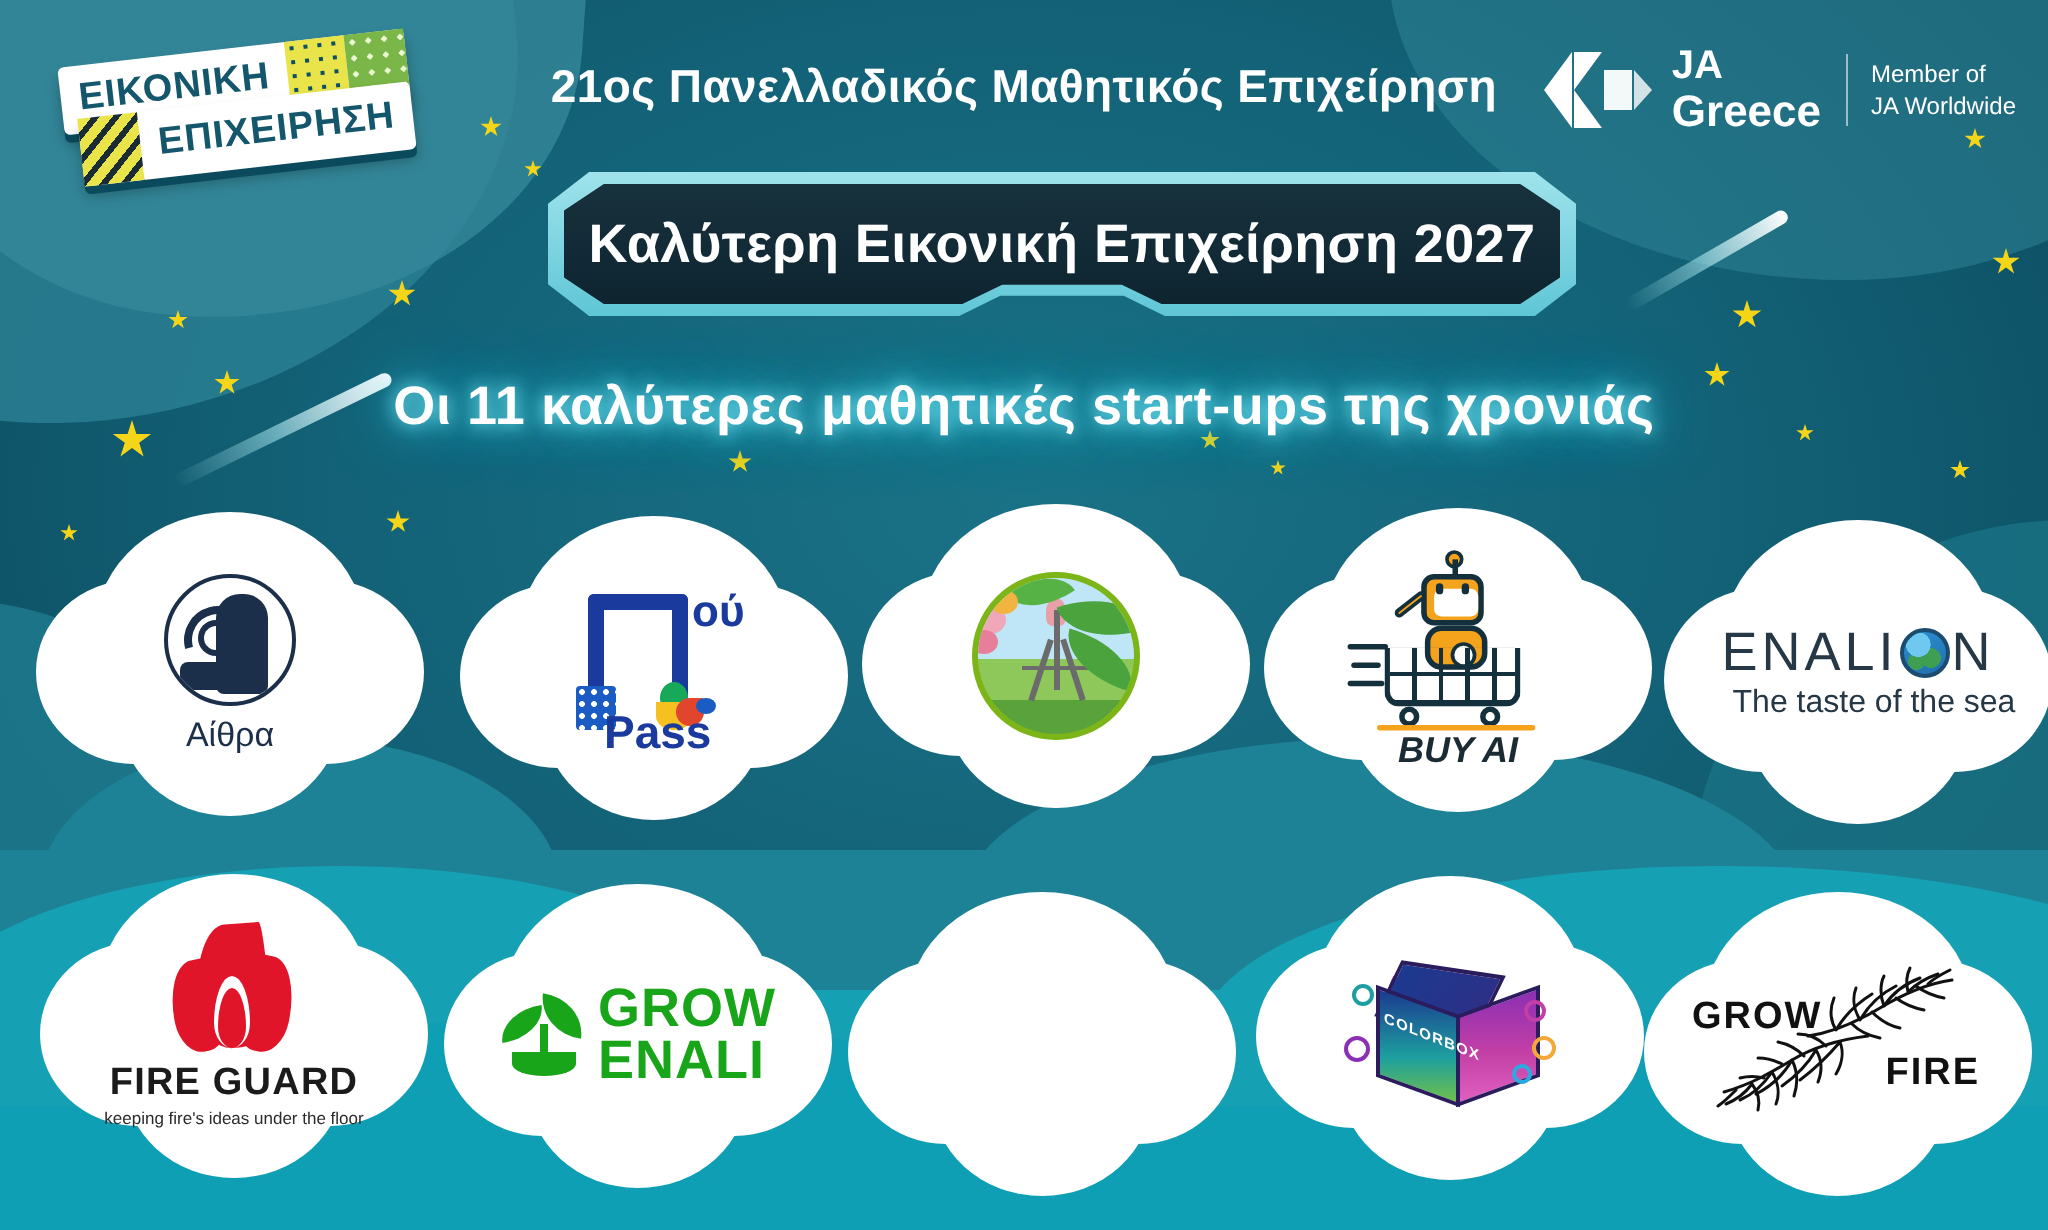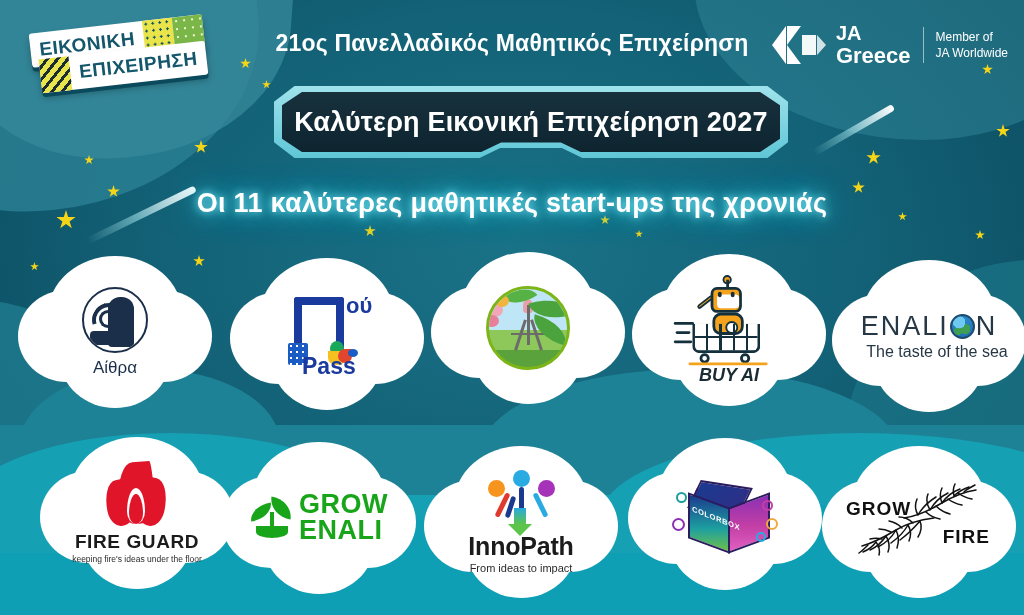"FIRE GUARD" div.cloud { left: 40px -> 20px }
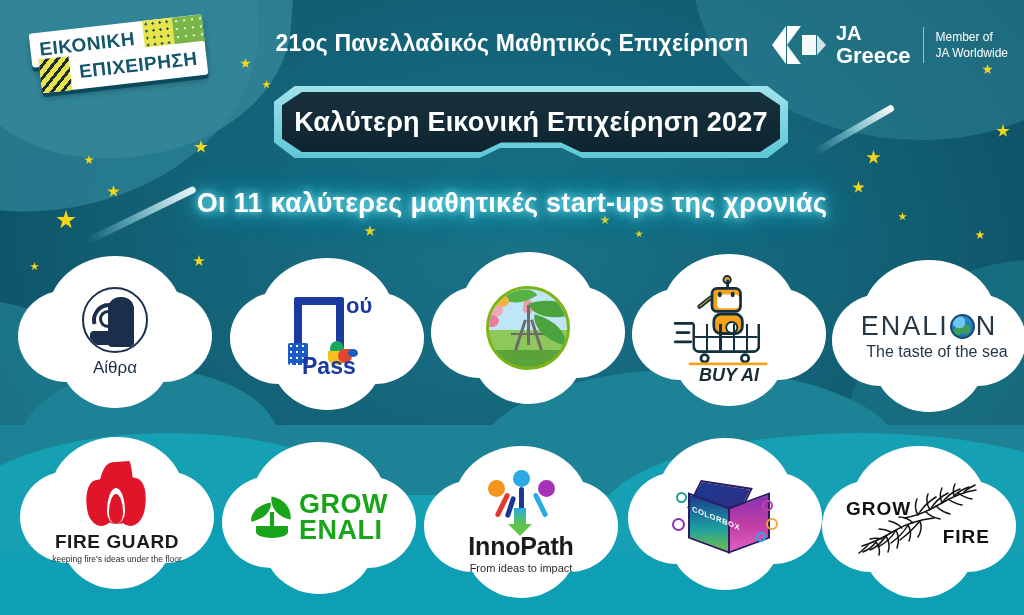"InnoPath" div.cloud-content { html: <div> <div> <div></div> <div></div> <div></div> <div></div> <div></div> <div></div> <div></div> <div></div> </div> <div>InnoPath</div> <div>From ideas to impact</div> </div> -> none }
